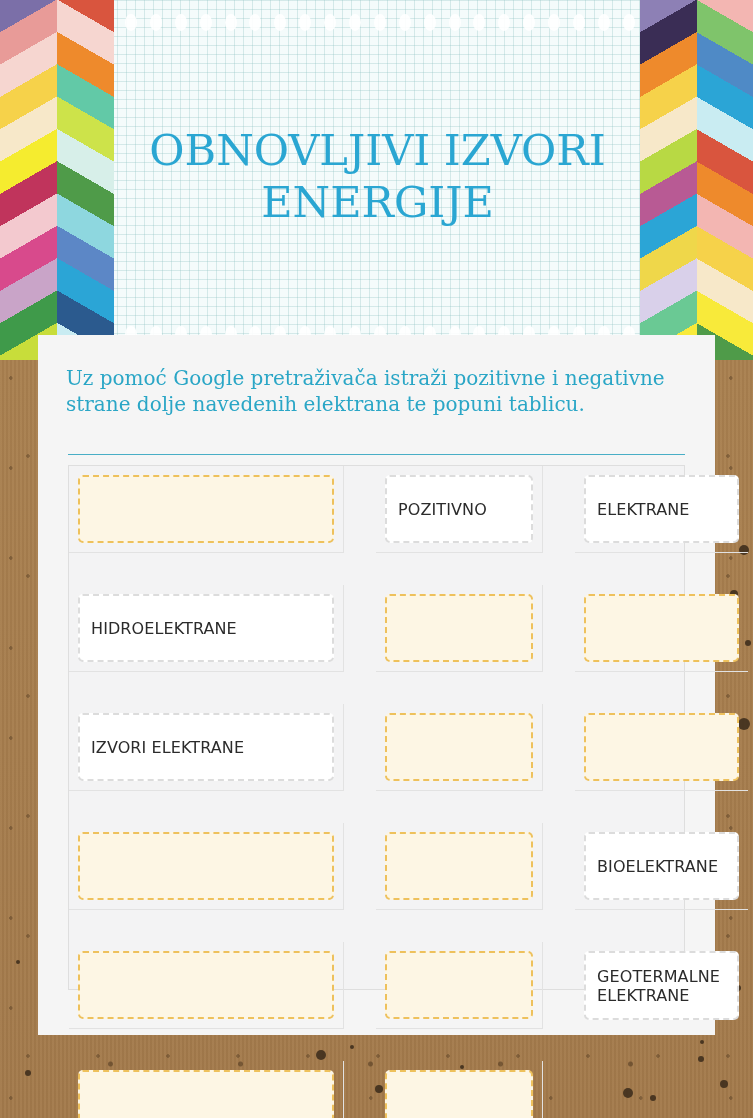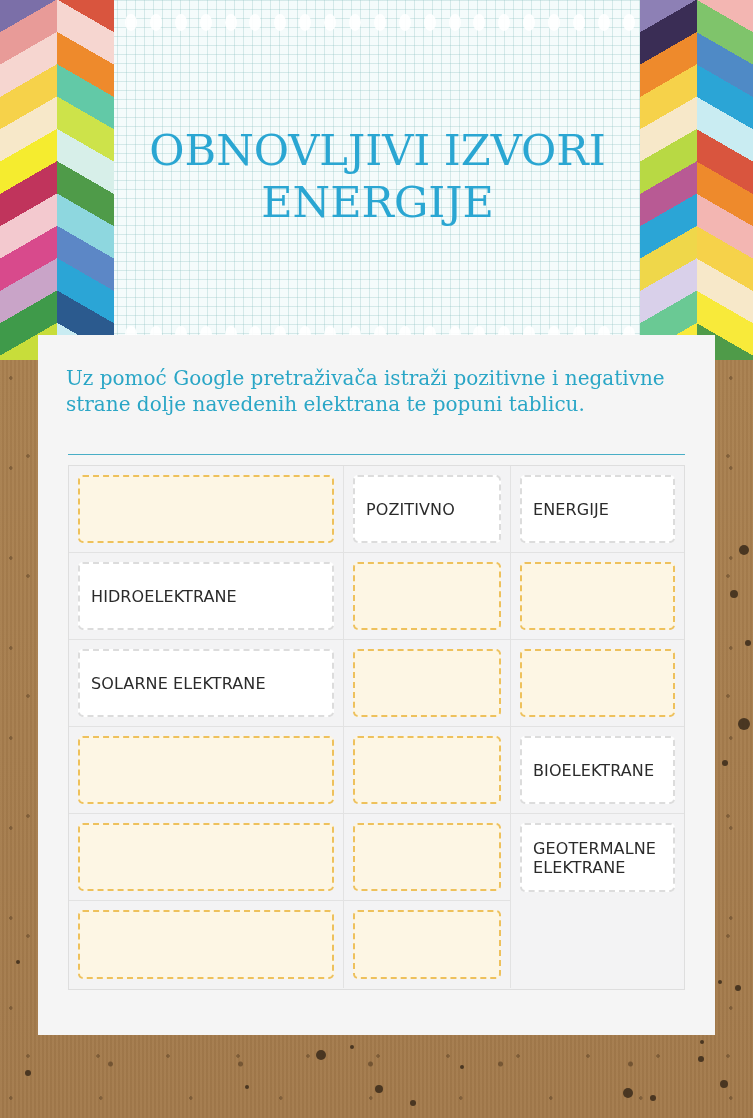"POZITIVNO" .table { gap: none -> 32px }
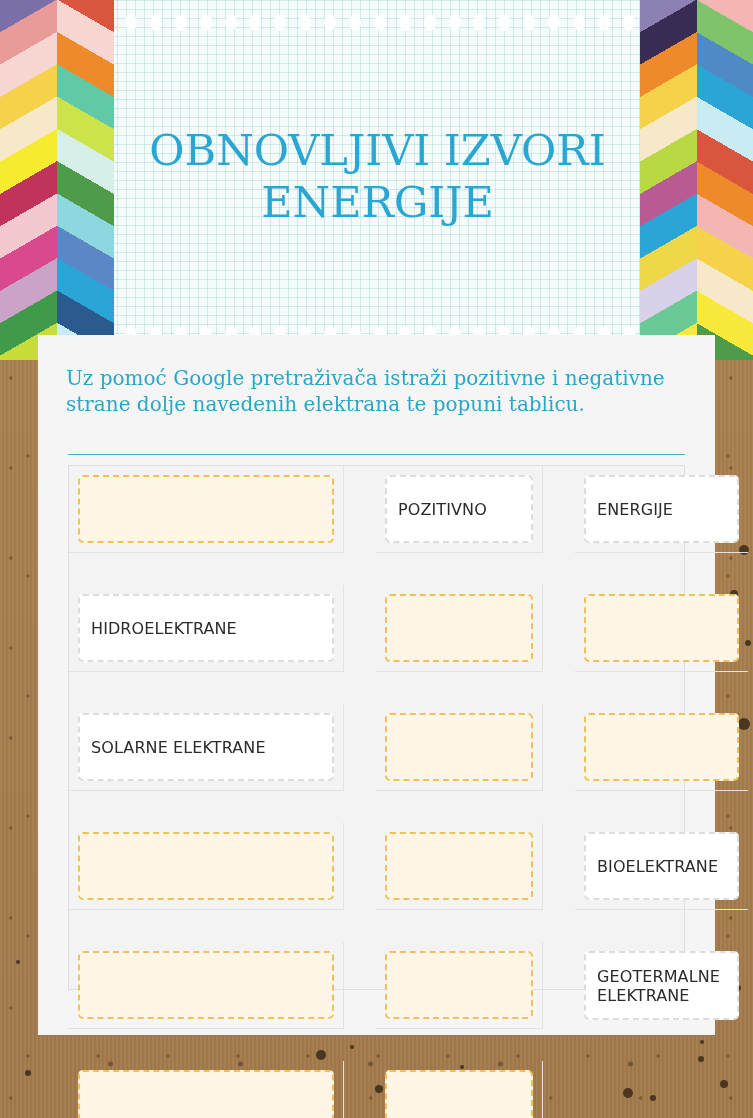"ENERGIJE" div.box { text: ENERGIJE -> ELEKTRANE }
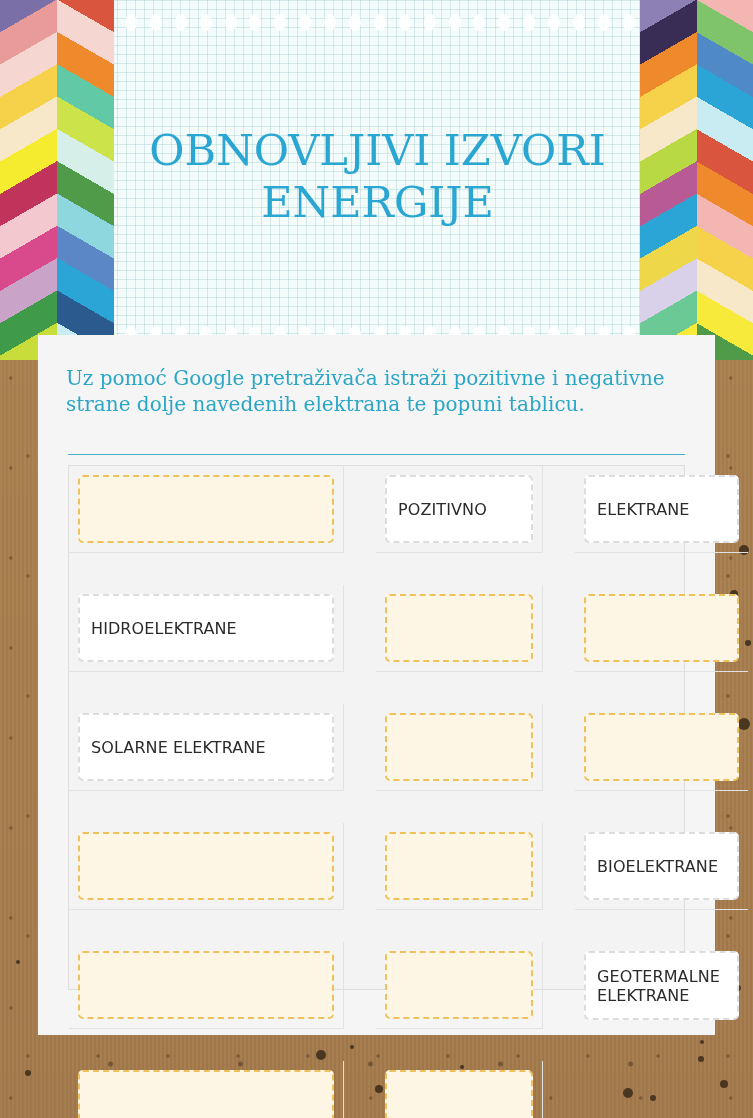"SOLARNE ELEKTRANE" div.box { text: SOLARNE -> IZVORI }
